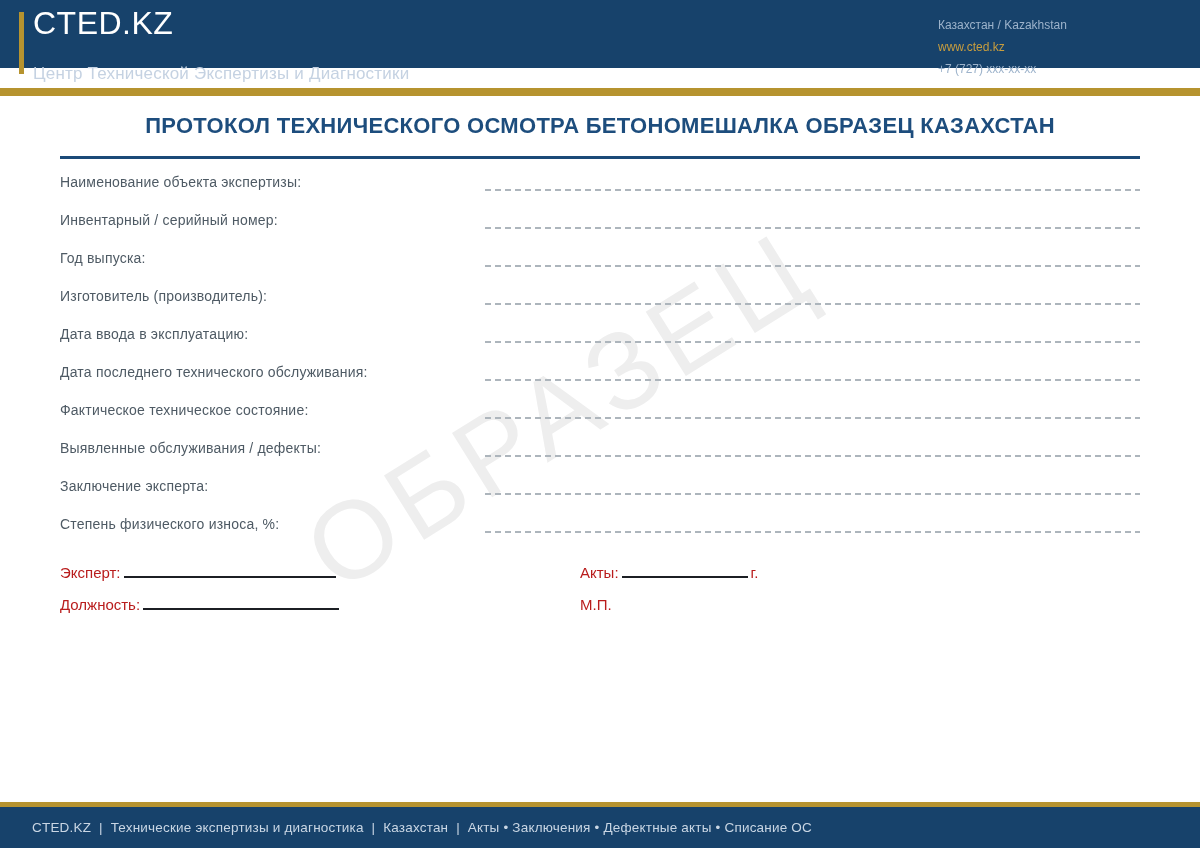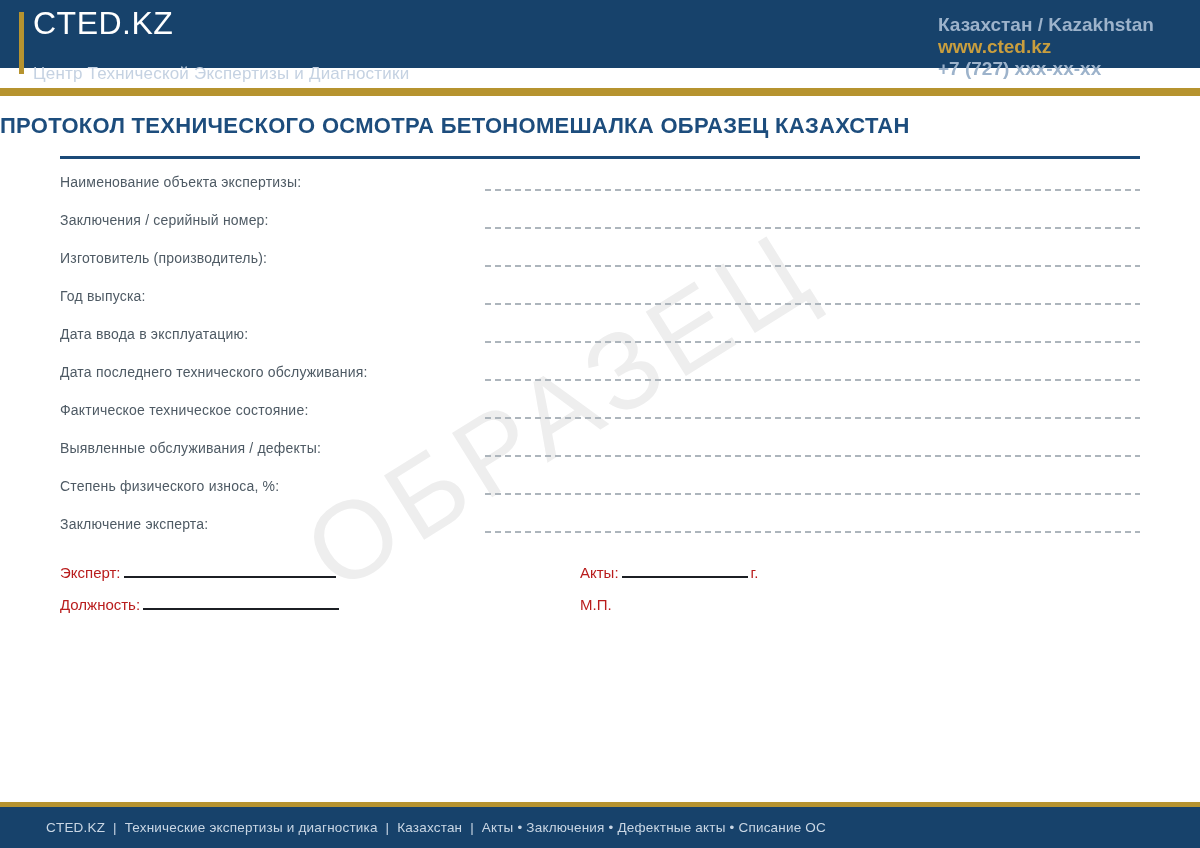"Казахстан / Kazakhstan" .header-right { font-size: 19px -> 12px; font-weight: bold -> none }
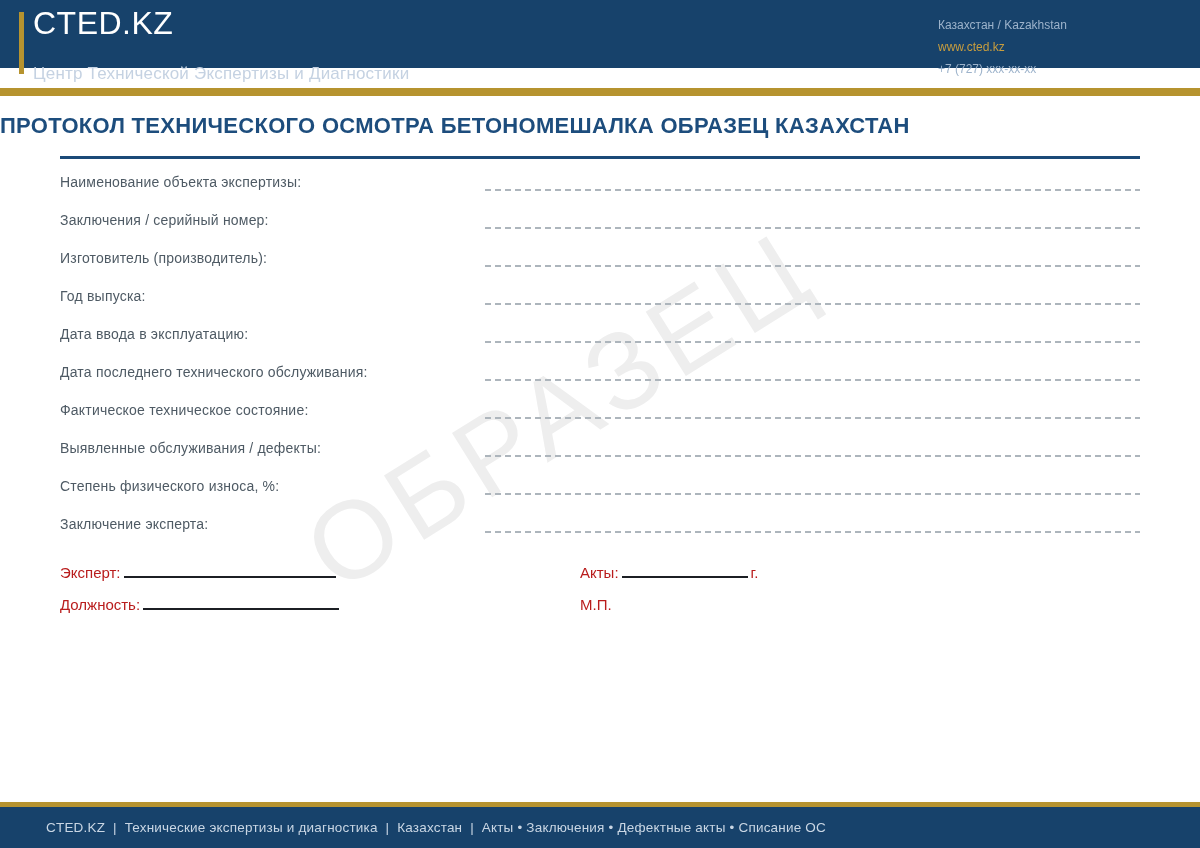"ПРОТОКОЛ ТЕХНИЧЕСКОГО ОСМОТРА" .doc-title { text-align: none -> center }
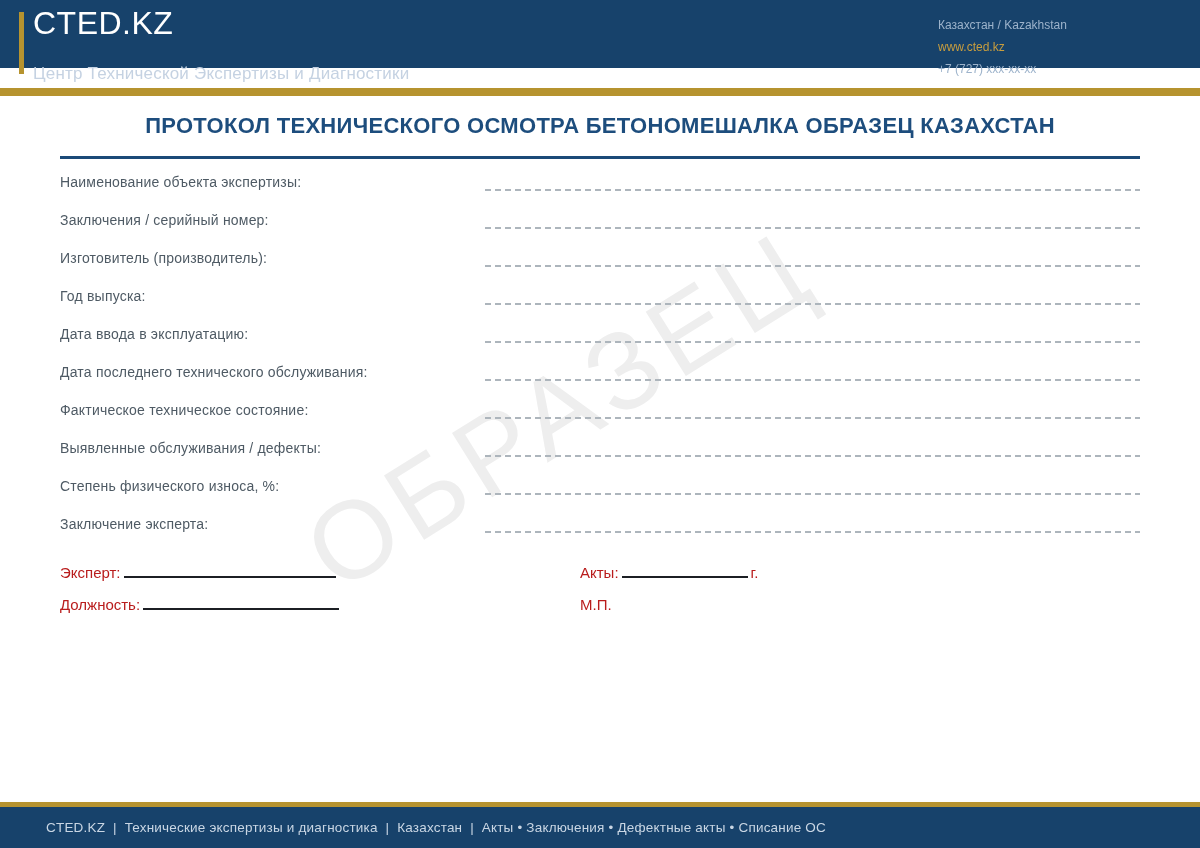"Заключения / серийный номер:" span.field-label { text: Заключения -> Инвентарный }
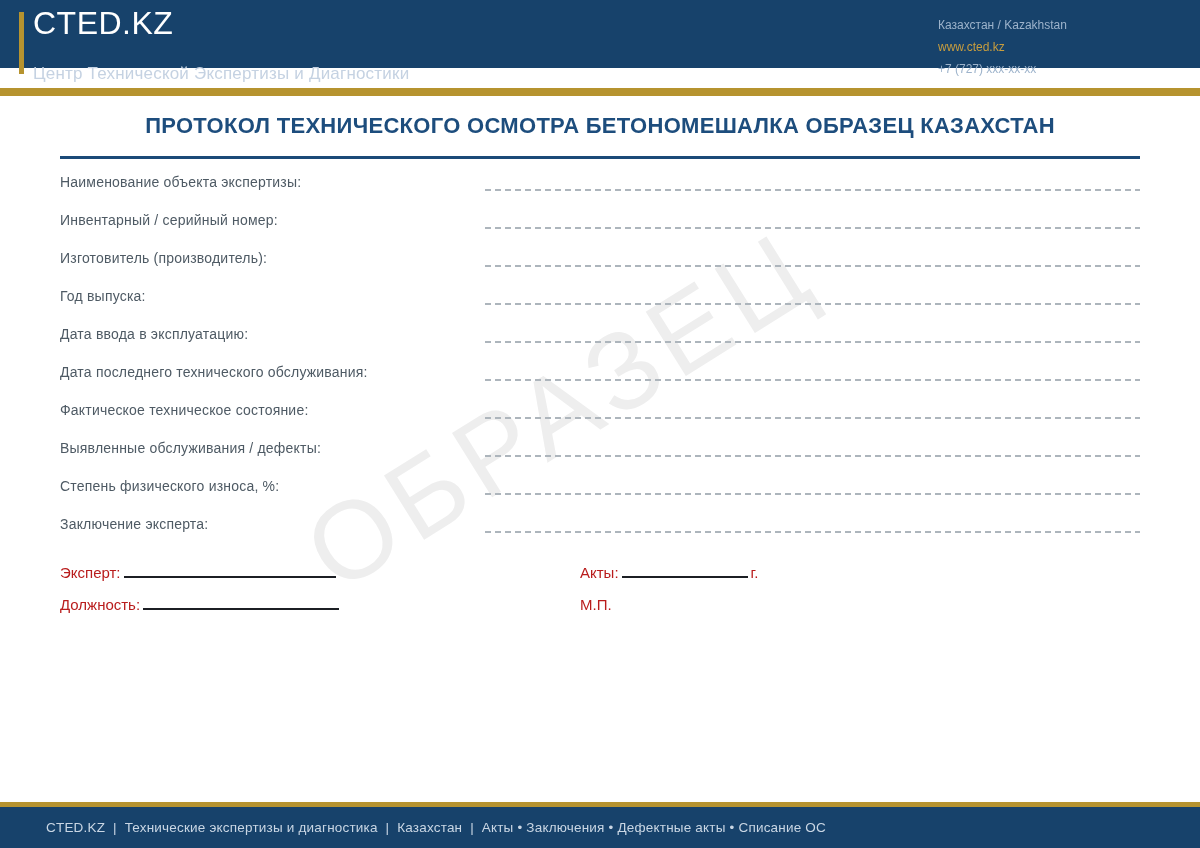"Изготовитель (производитель):" div.field-row { order: before "Год выпуска:" -> after "Год выпуска:" }
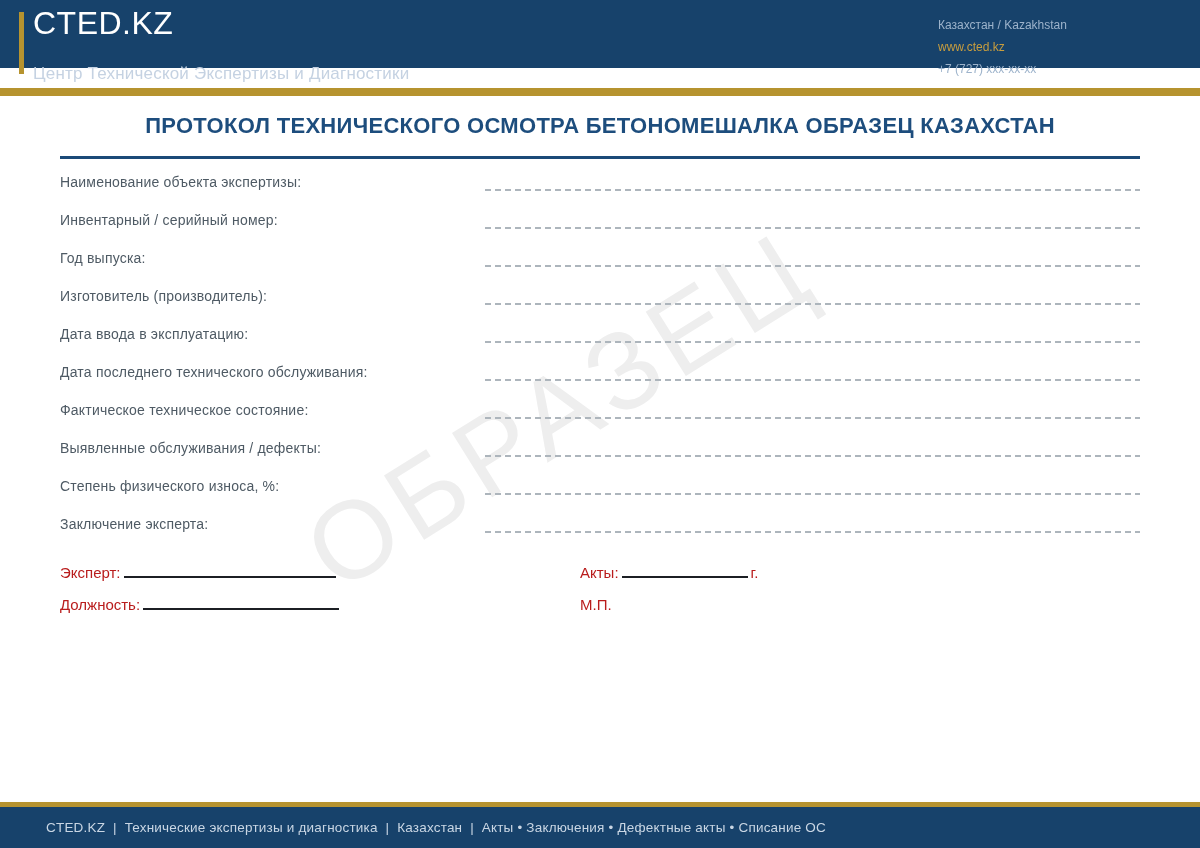"Степень физического износа, %:" div.field-row { order: before "Заключение эксперта:" -> after "Заключение эксперта:" }
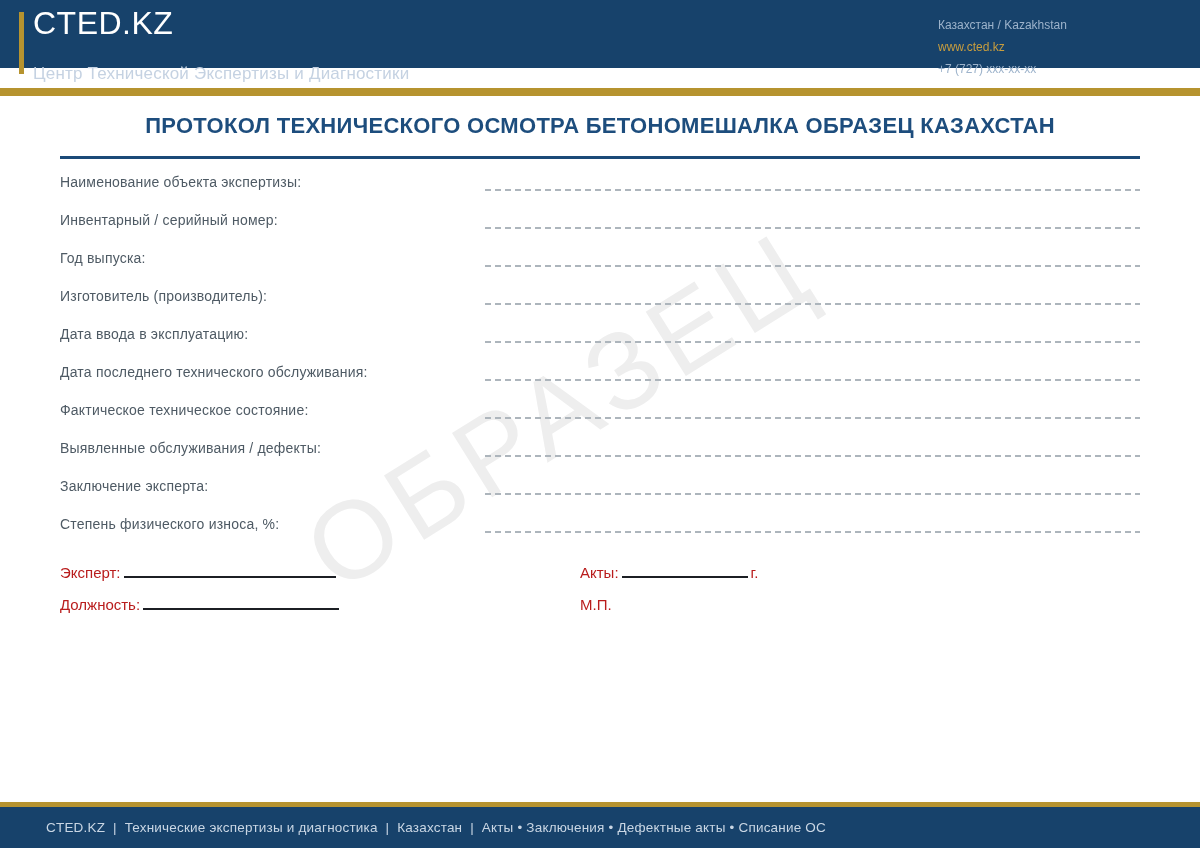"CTED.KZ | Технические экспертизы и" .footer { padding-left: 46px -> 32px }
